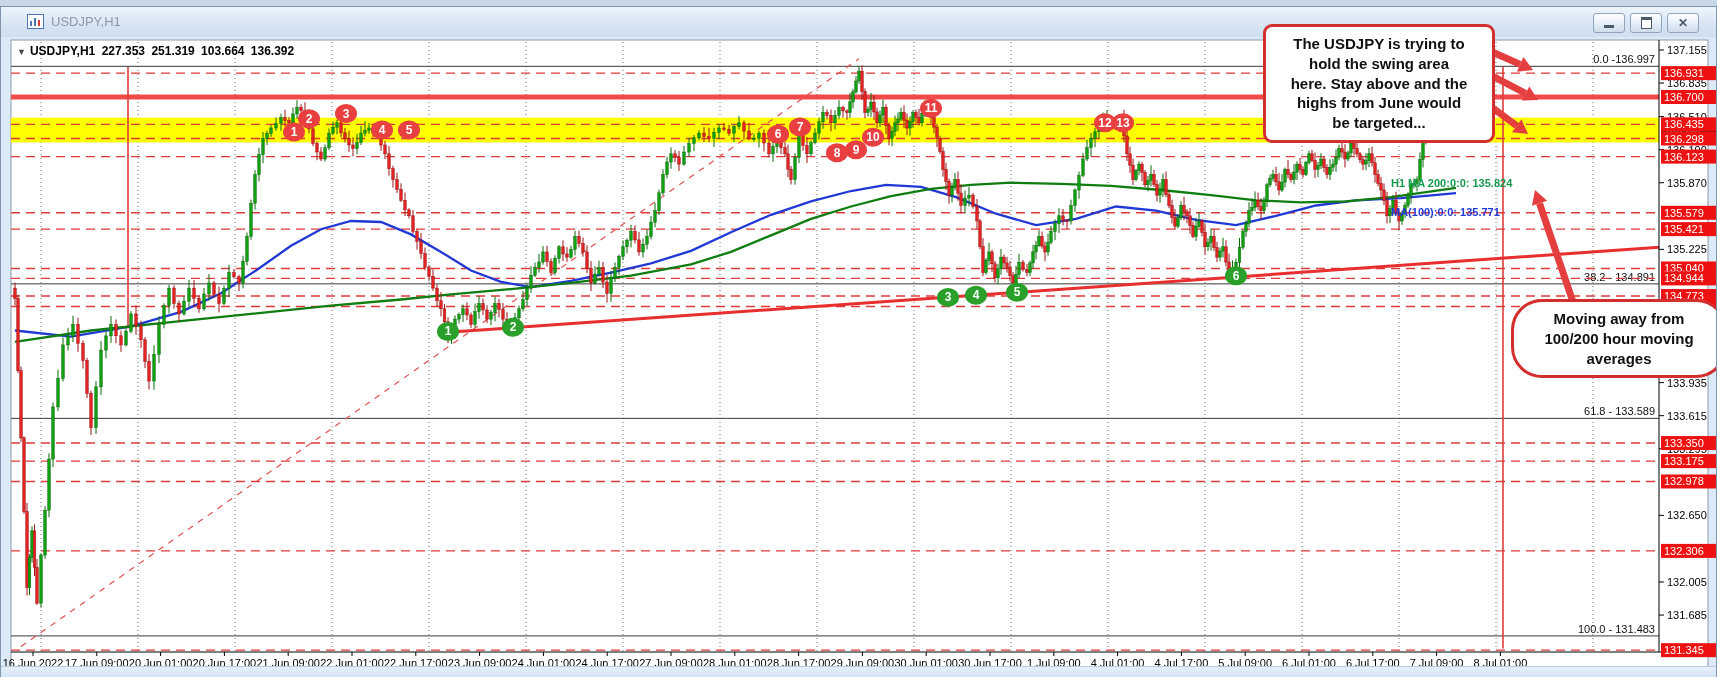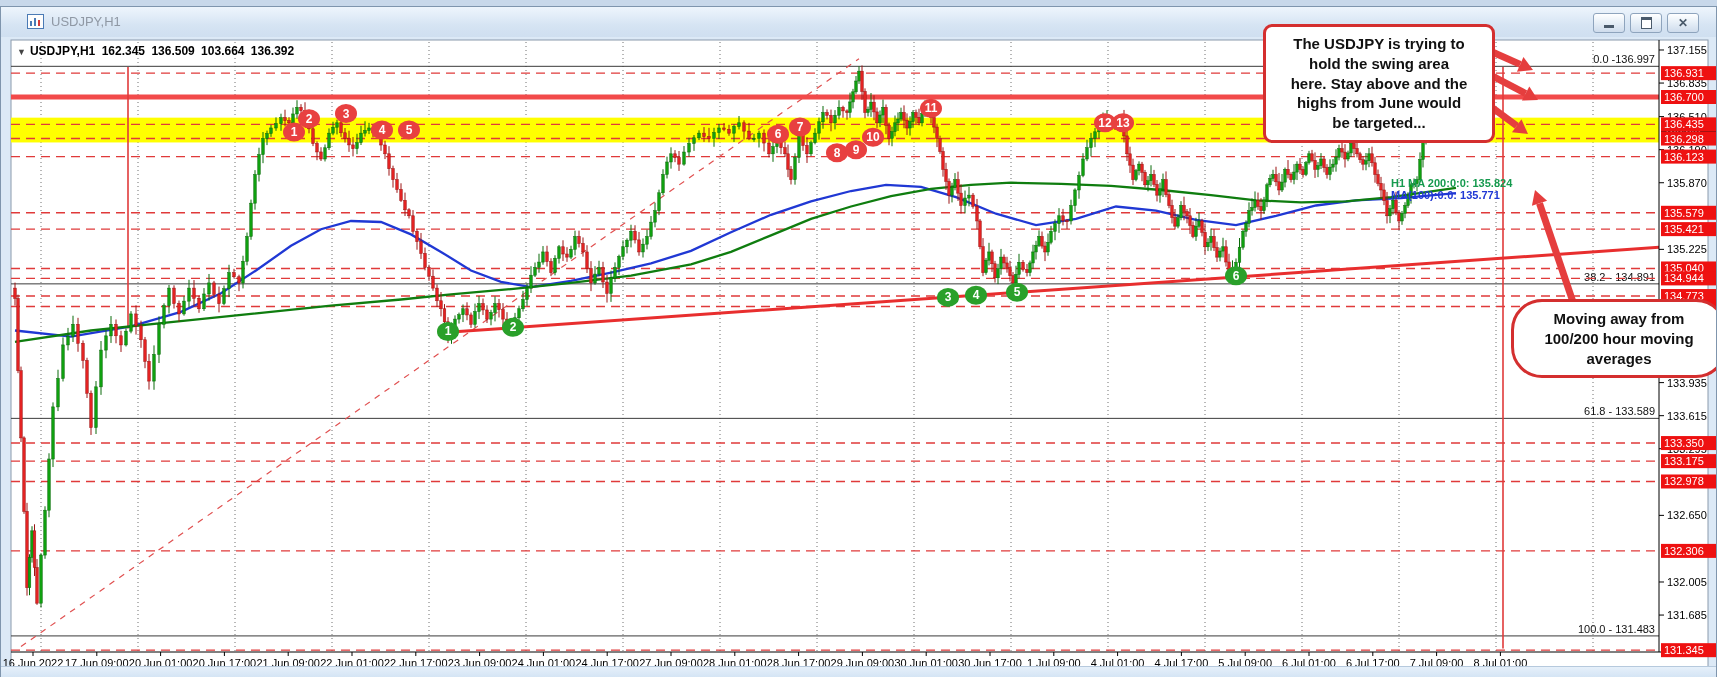"162.345" span { text: 162.345 -> 227.353 }
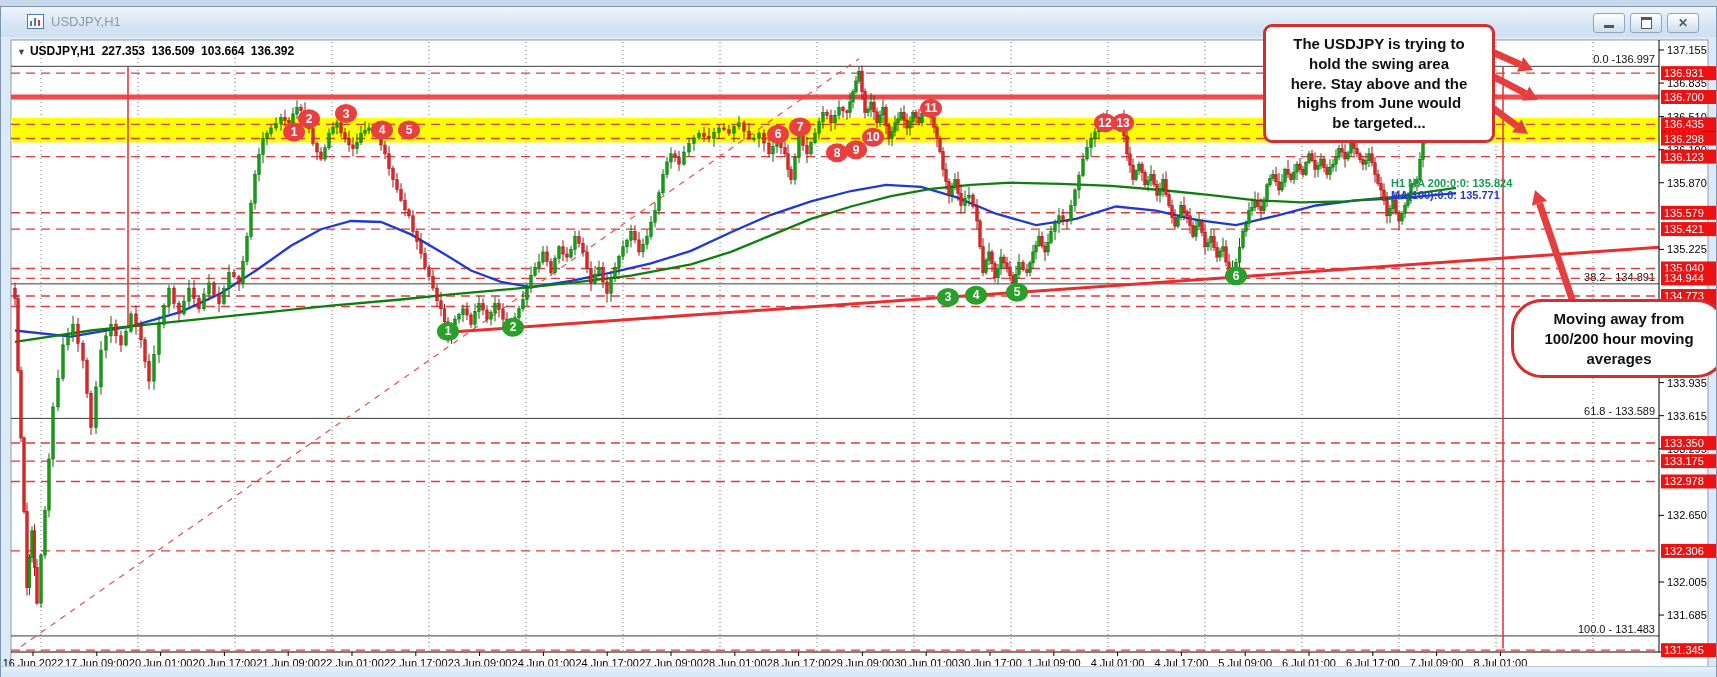"136.509" span { text: 136.509 -> 251.319 }
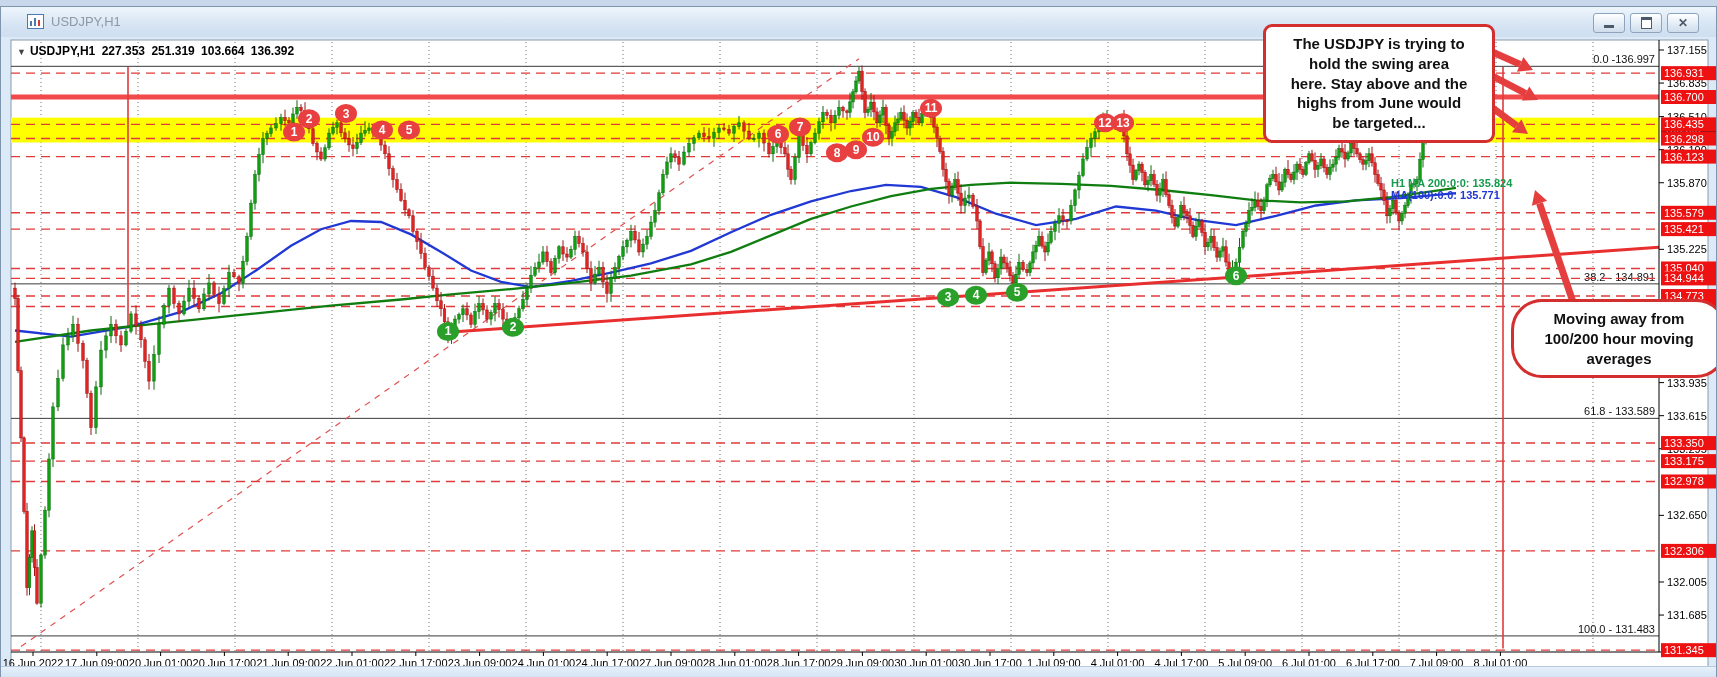"MA(100):0:0: 135.771" #ma100-label { top: 182px -> 199px }
